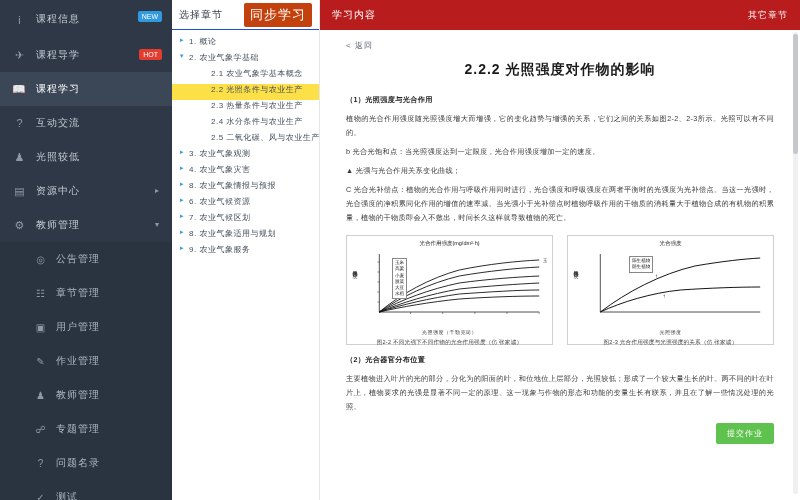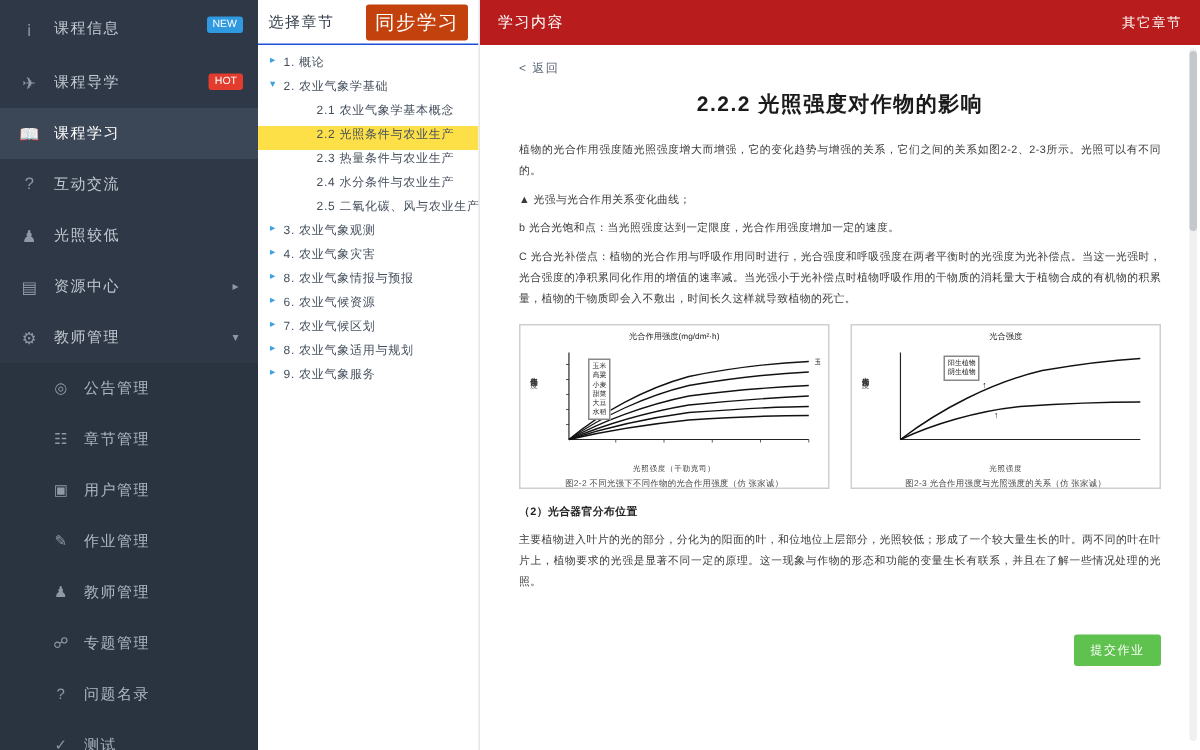"（1）光照强度与光合作用" div.para { html: none -> <div>（1）光照强度与光合作用</div> }
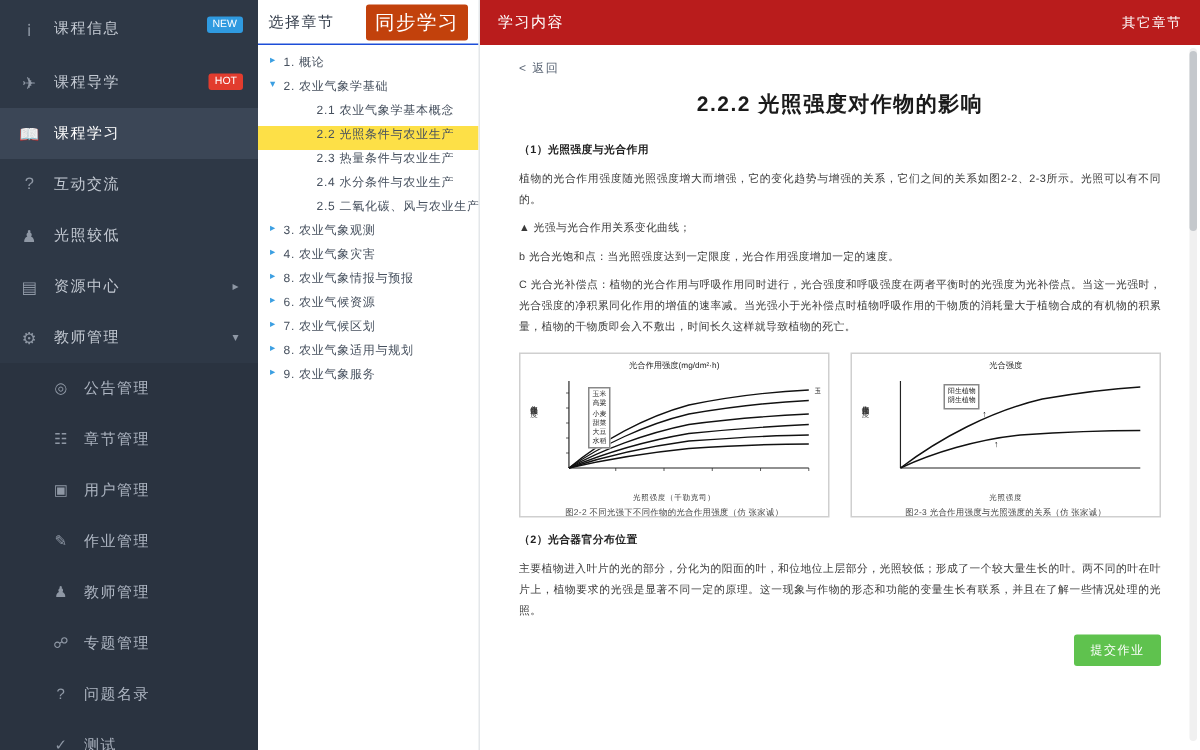"▲ 光强与光合作用关系变化曲线；" div.para { order: before "b 光合光饱和点：当光照强度达到一定限度，光合作用强度增加一定的速度。" -> after "b 光合光饱和点：当光照强度达到一定限度，光合作用强度增加一定的速度。" }
